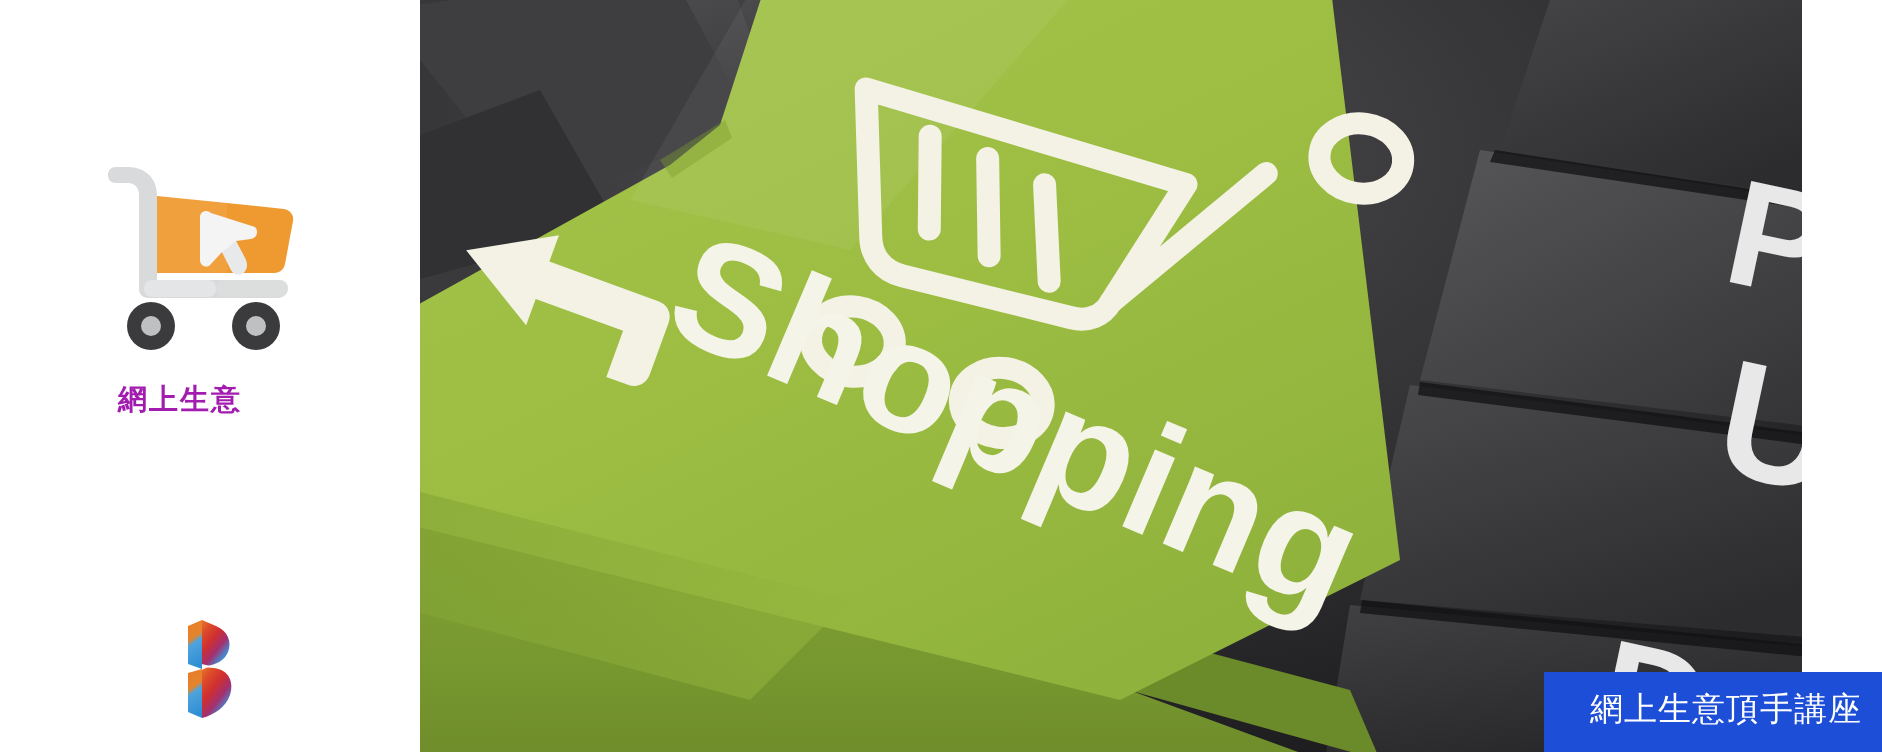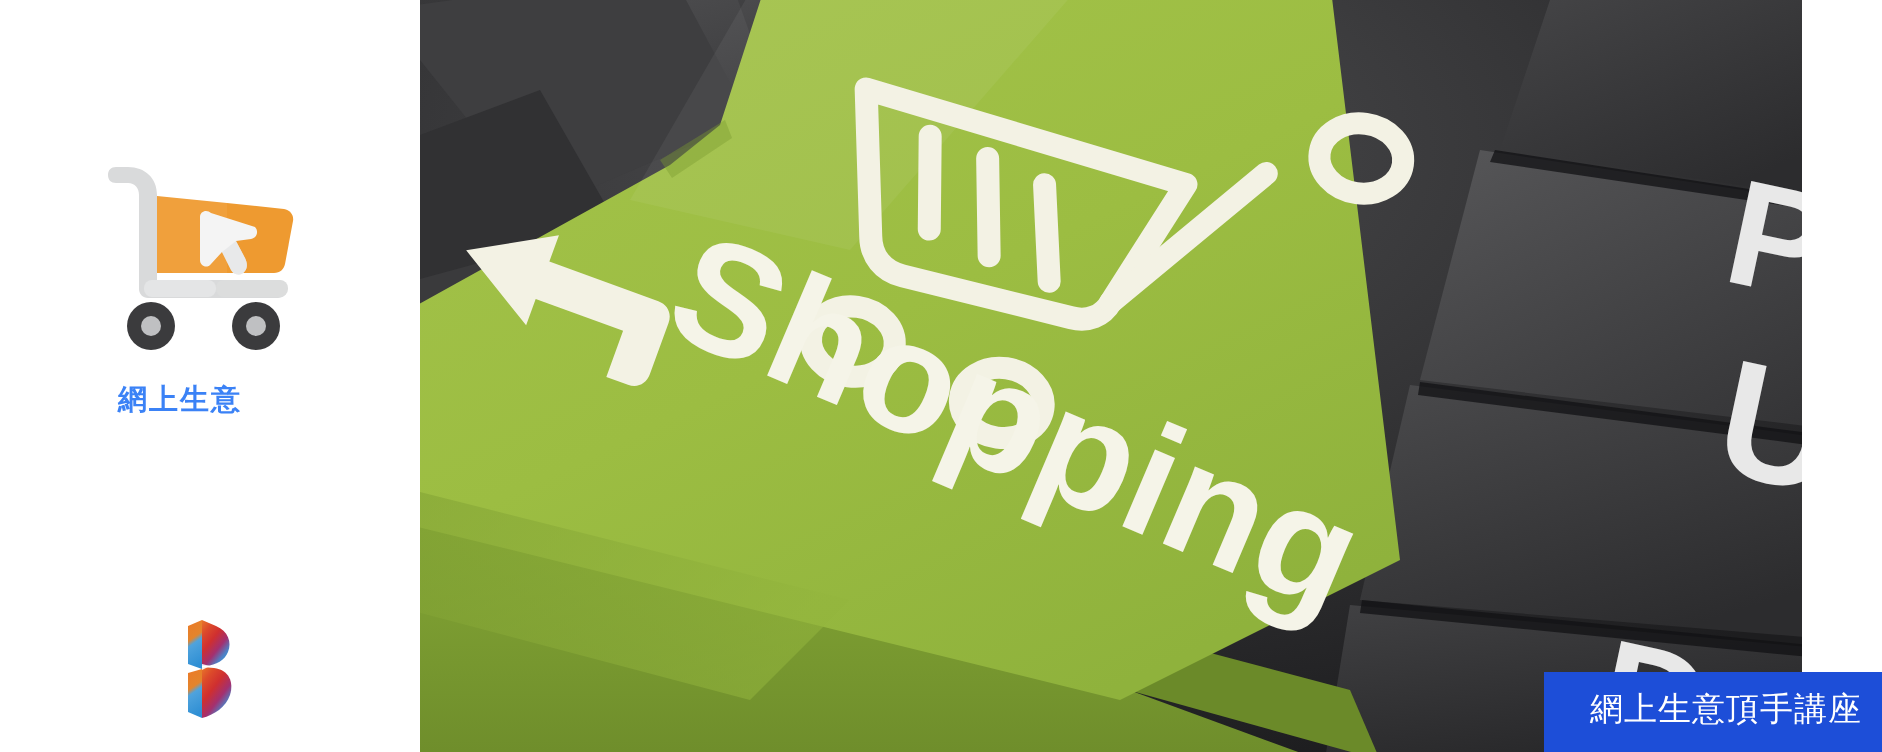"網上生意" #online-biz-label { color: #3b82f6 -> #a21caf }
